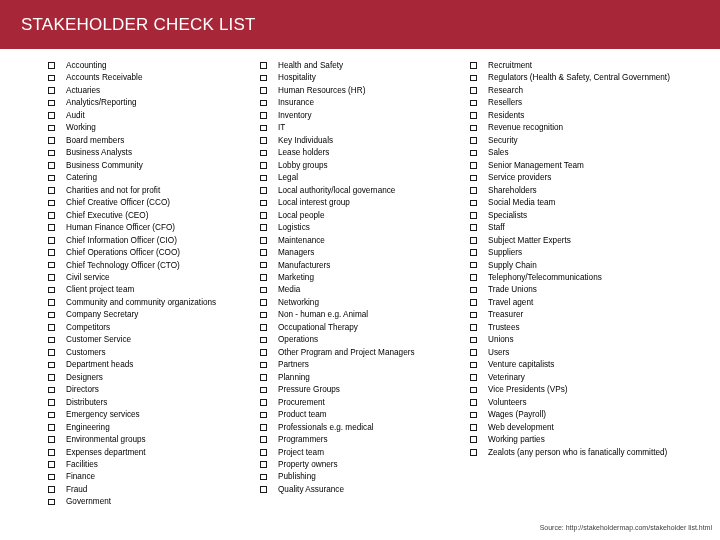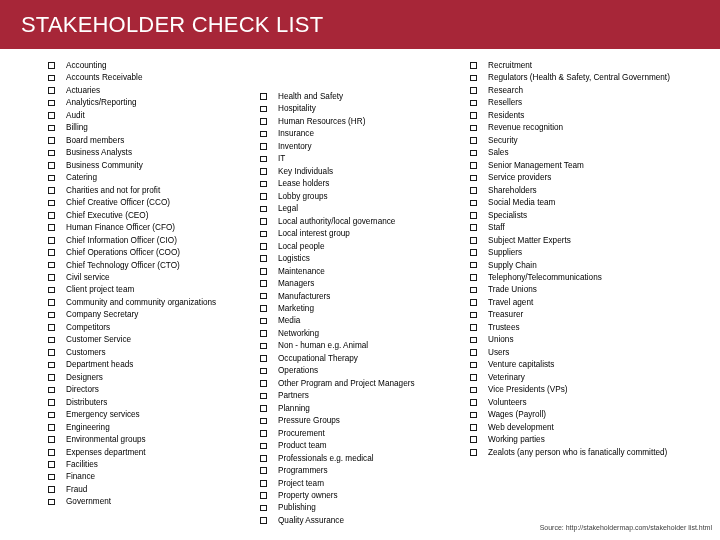"STAKEHOLDER CHECK LIST" .title-text { font-size: 22px -> 17px }
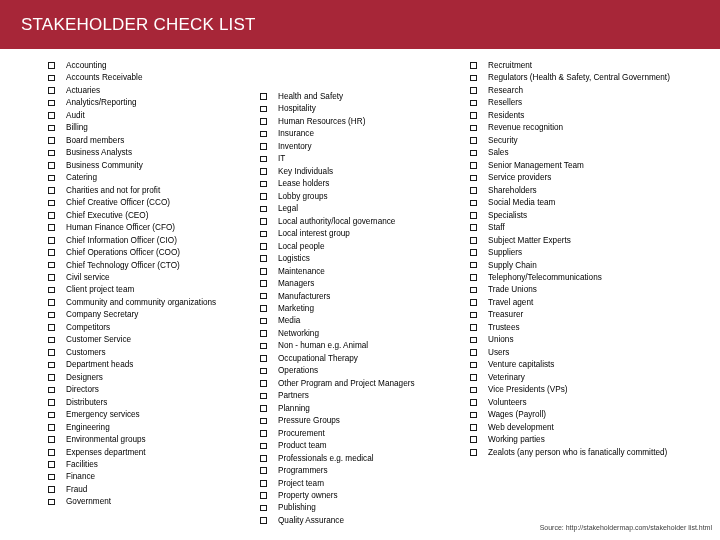"Health and Safety" .col-1 { margin-top: 31px -> none }
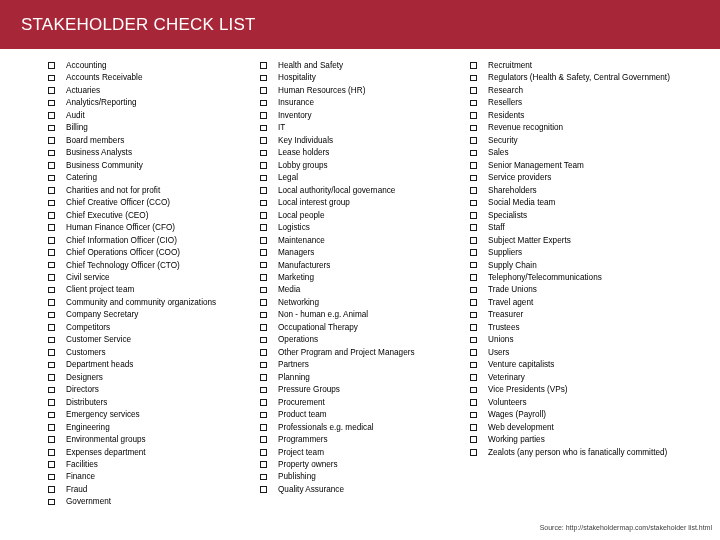"Billing" span.label { text: Billing -> Working }
